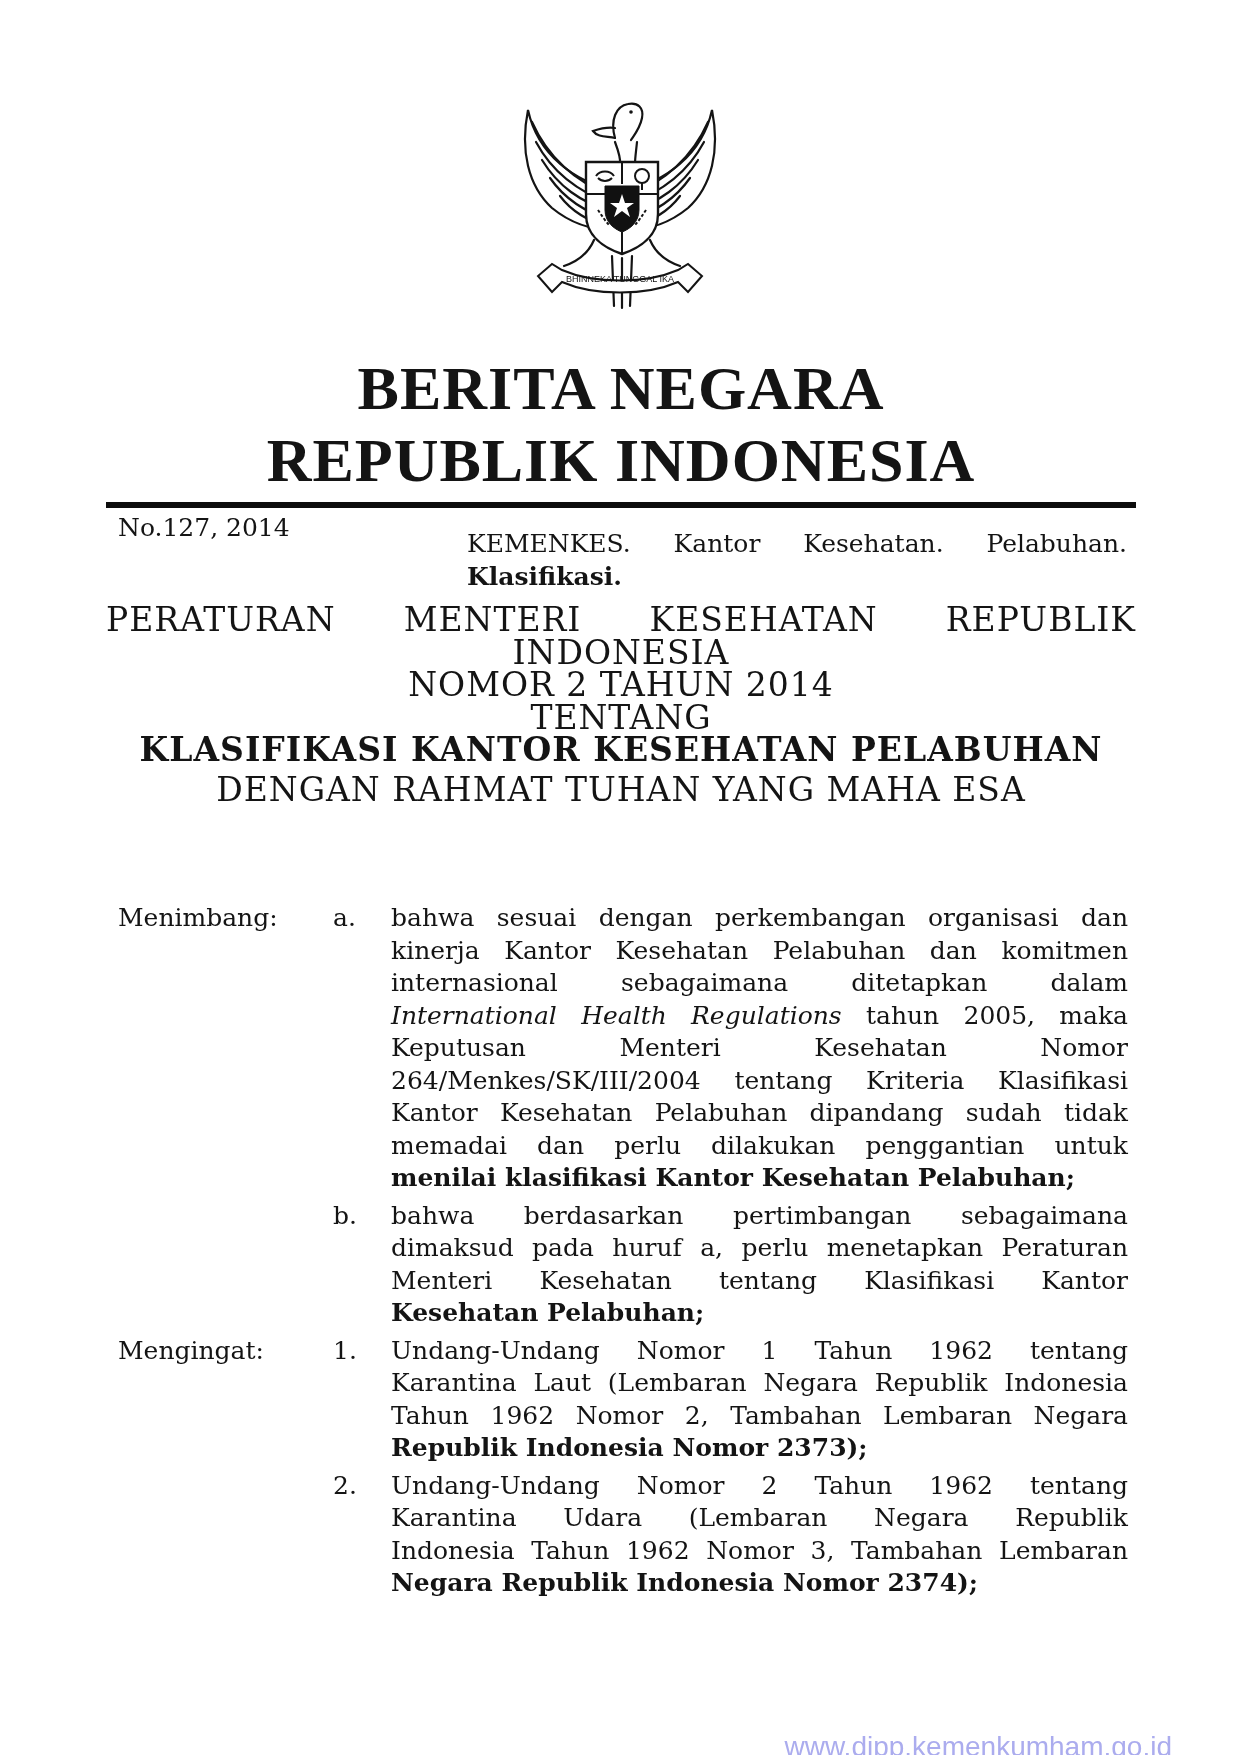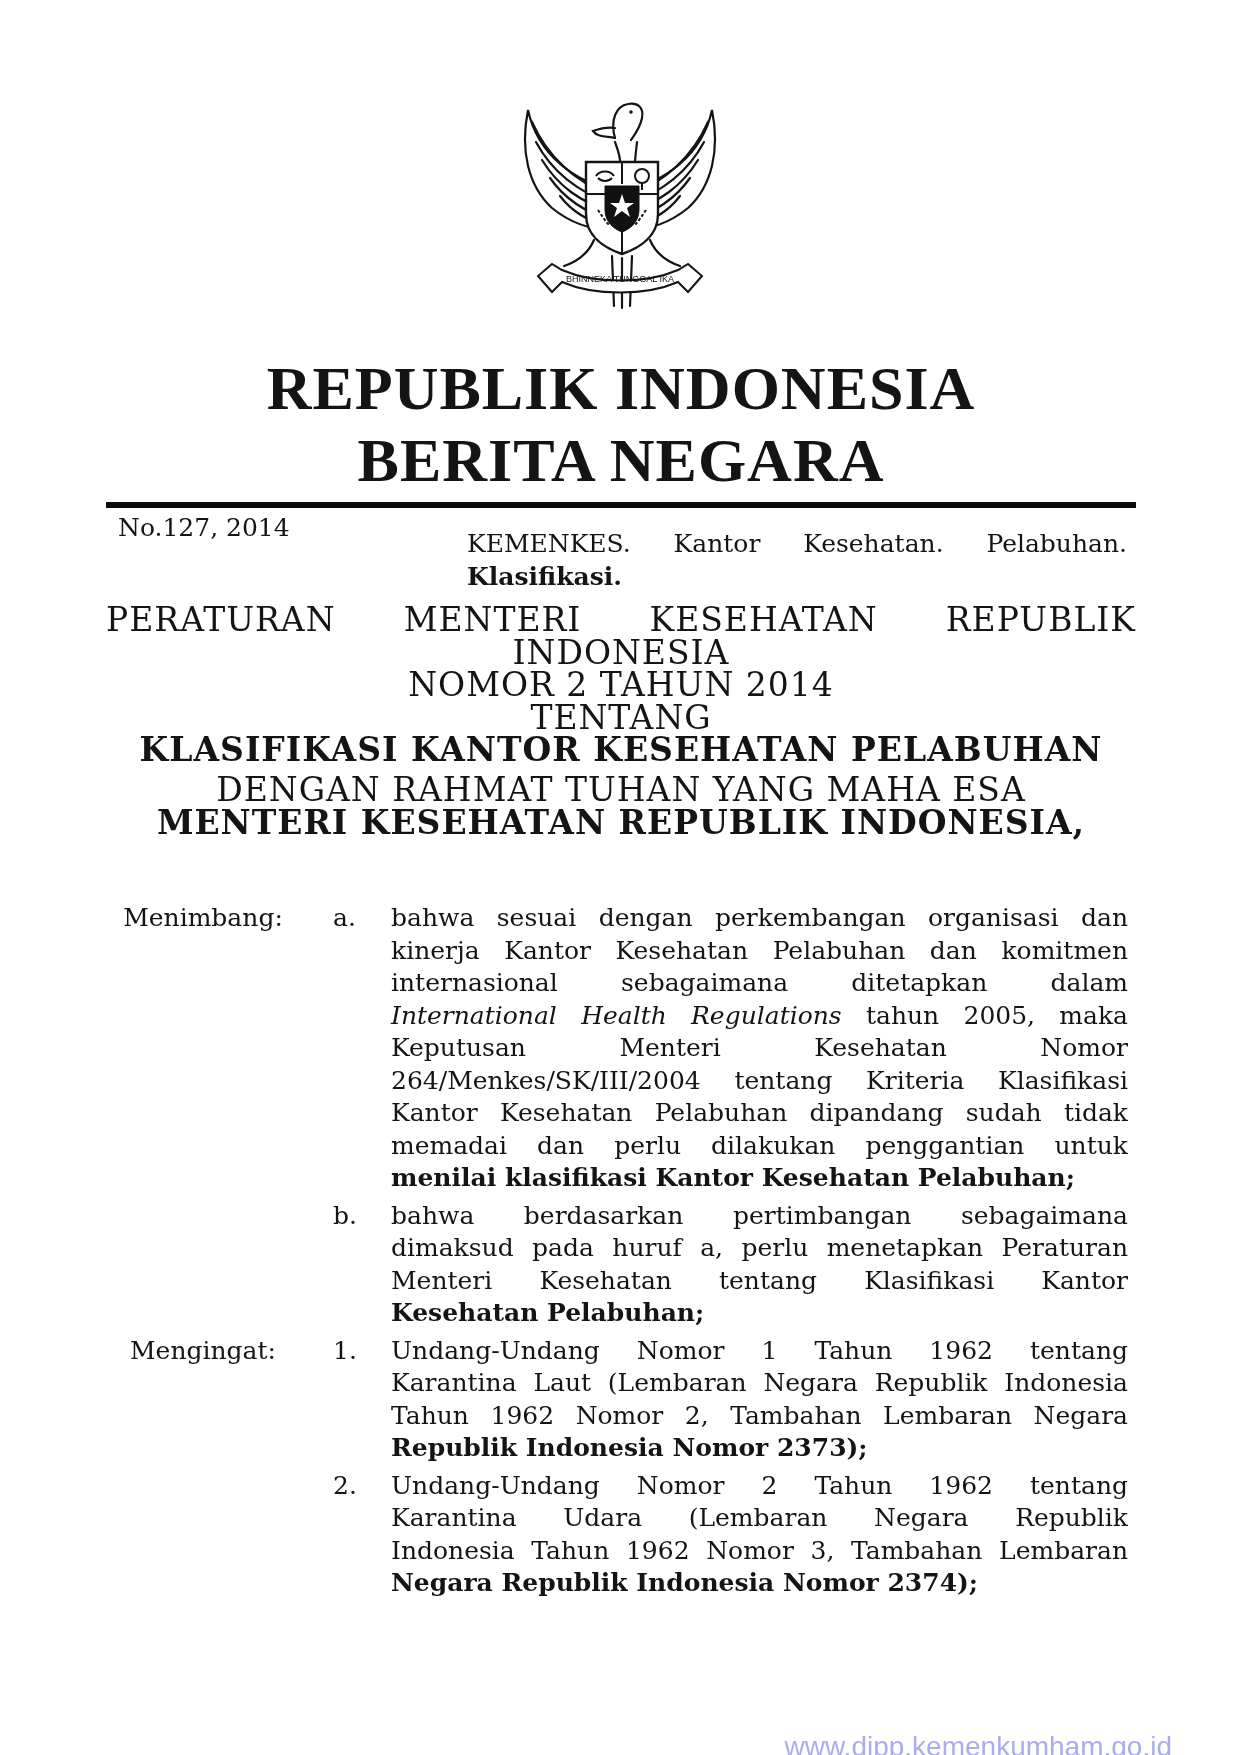"REPUBLIK INDONESIA" div.mline { order: before "BERITA NEGARA" -> after "BERITA NEGARA" }
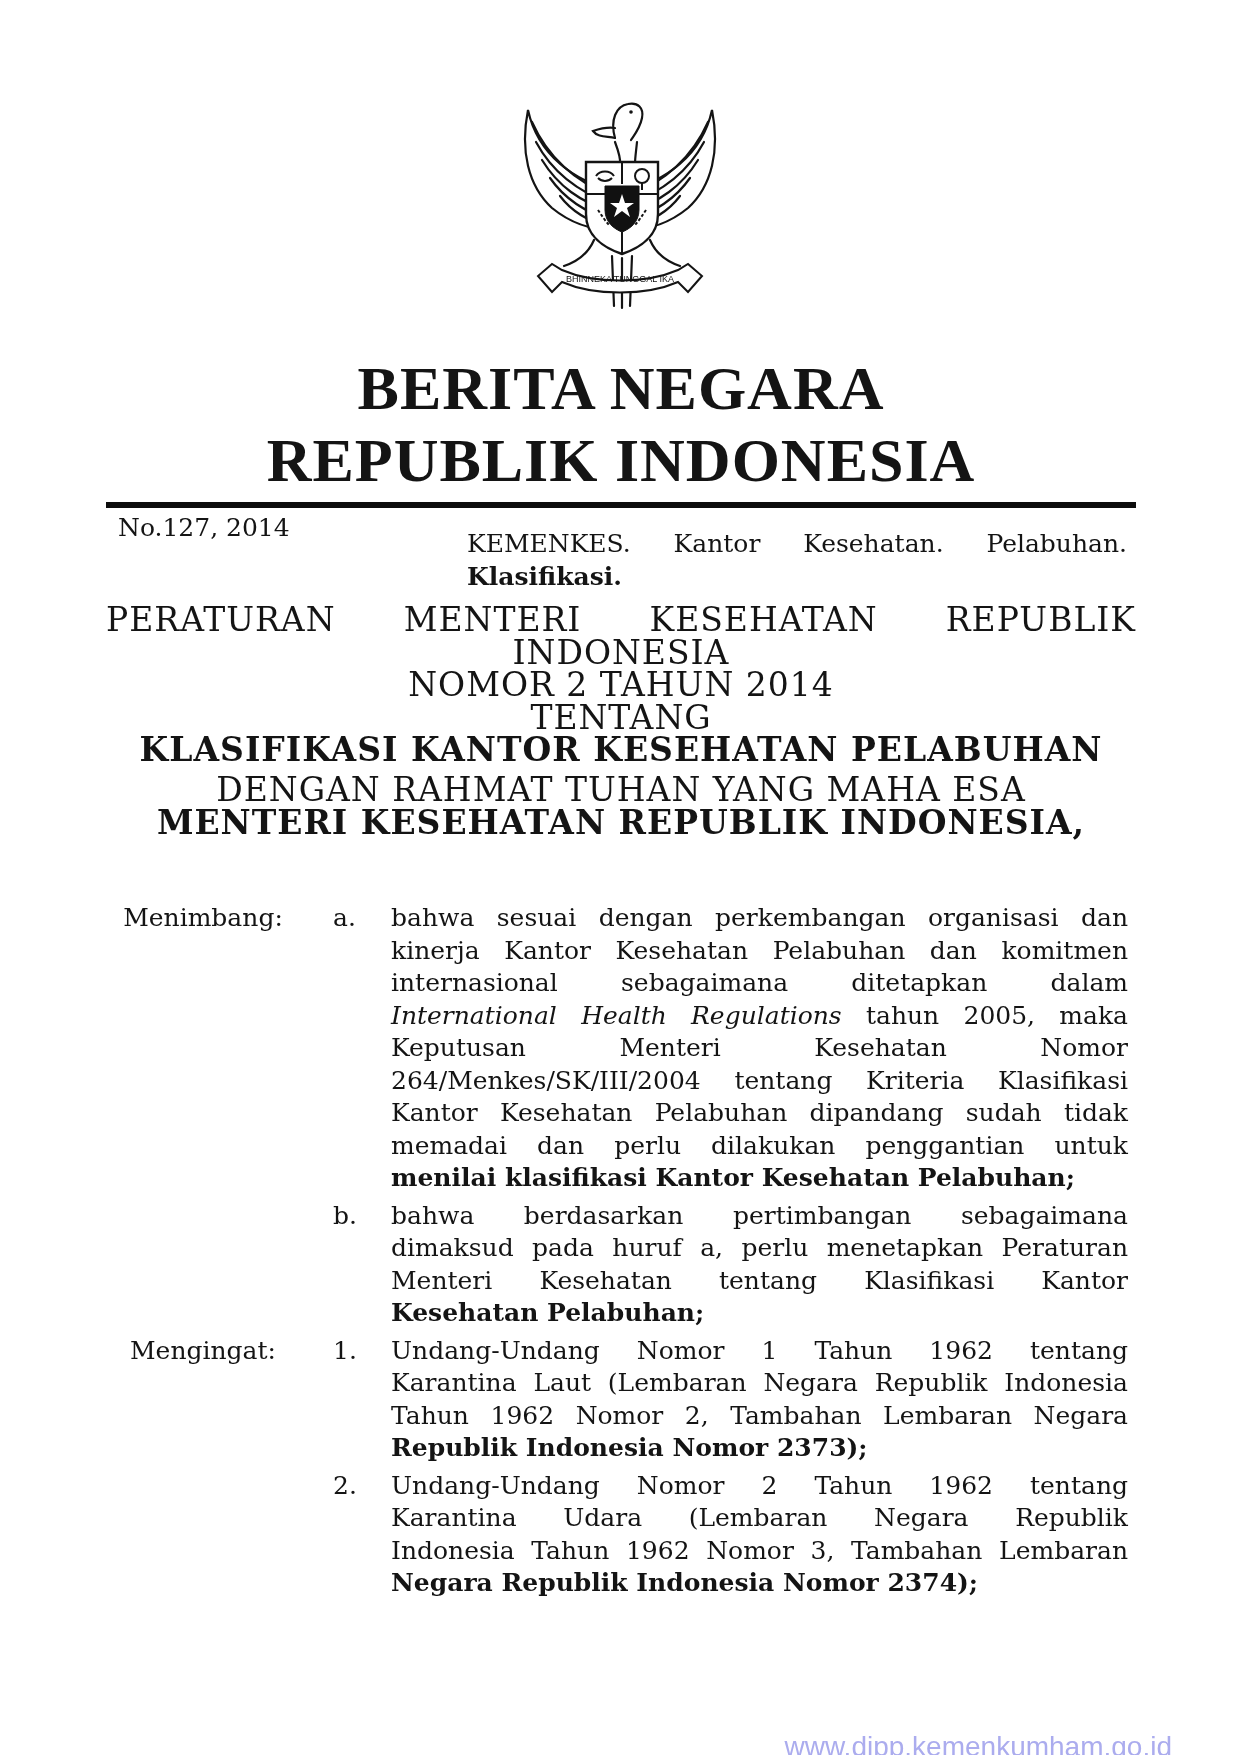"MENTERI KESEHATAN REPUBLIK INDONESIA," div.line { html: <div>MENTERI KESEHATAN REPUBLIK INDONESIA,</div> -> none }
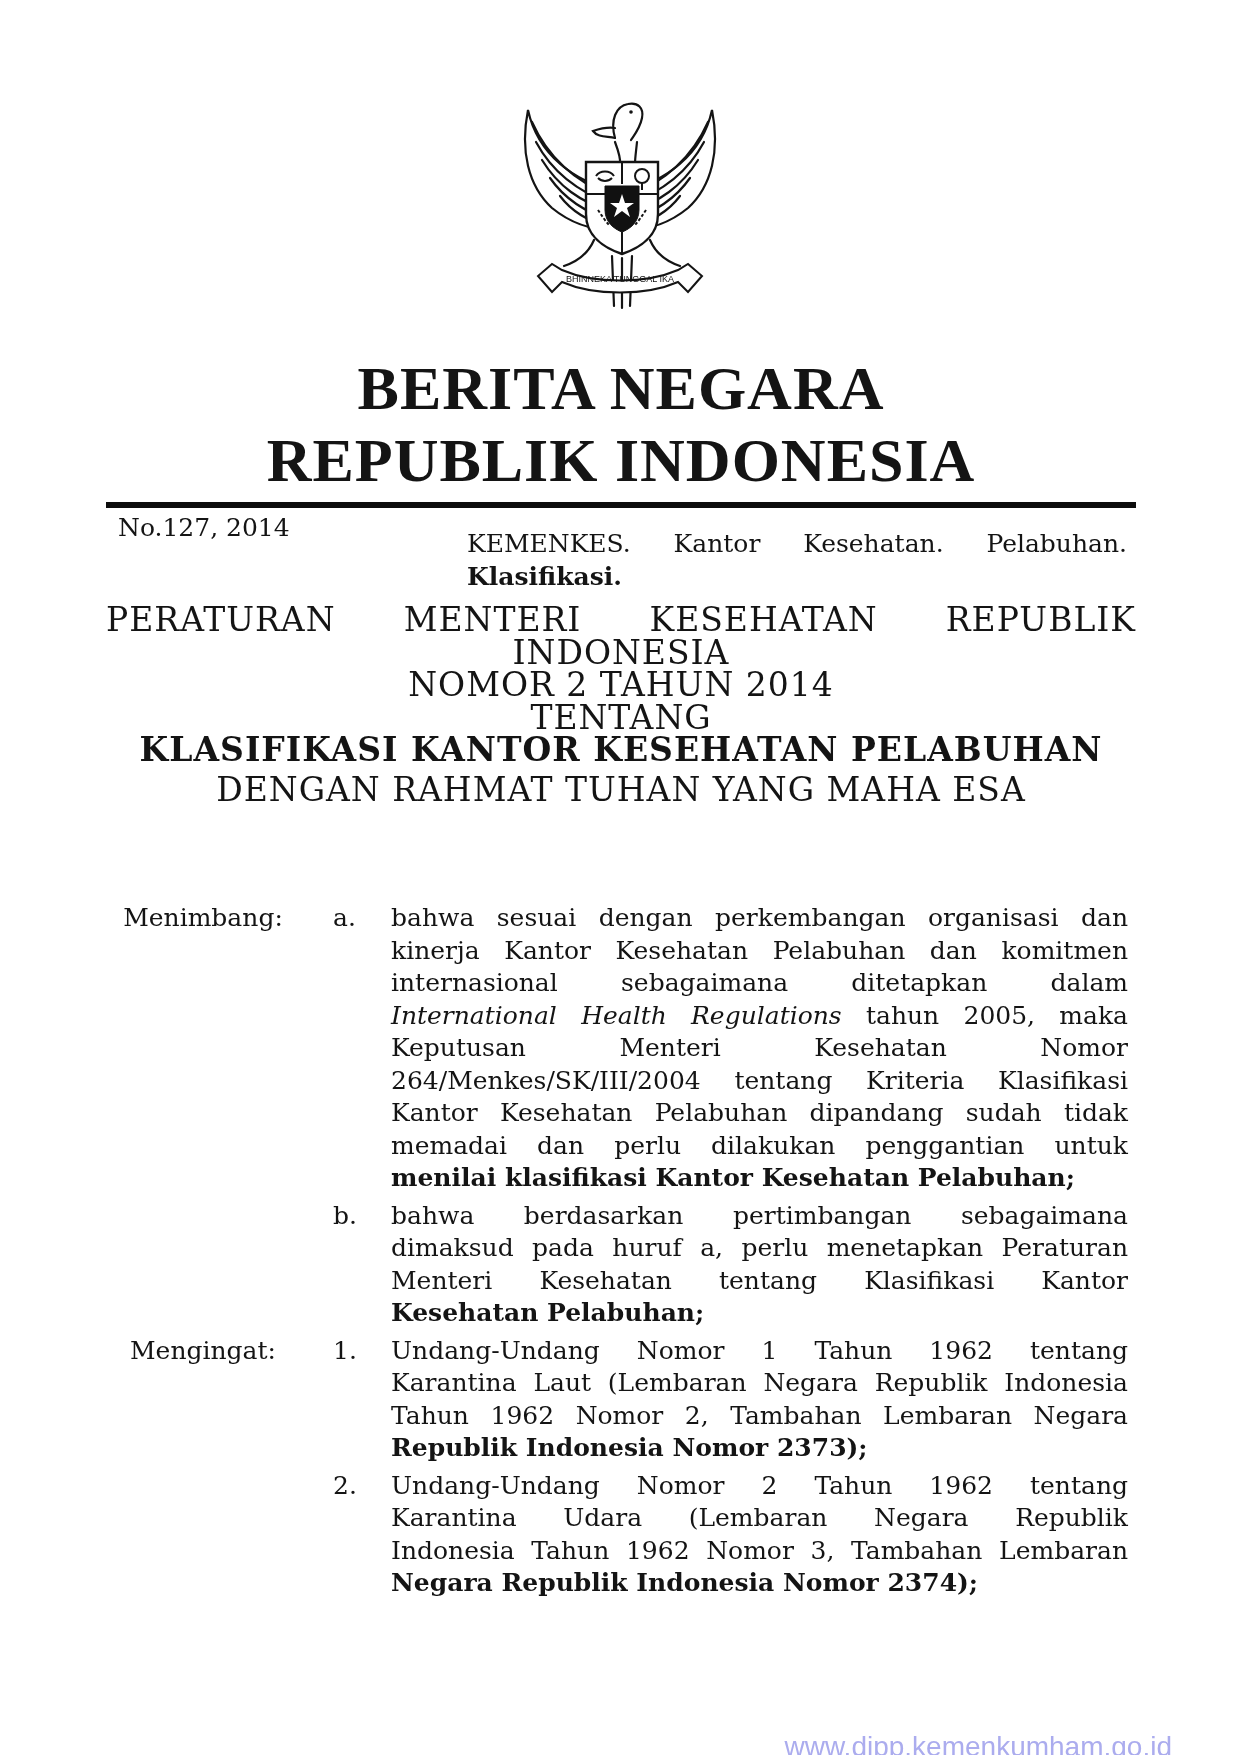"Menimbang" .label-cell { justify-content: center -> flex-start }
